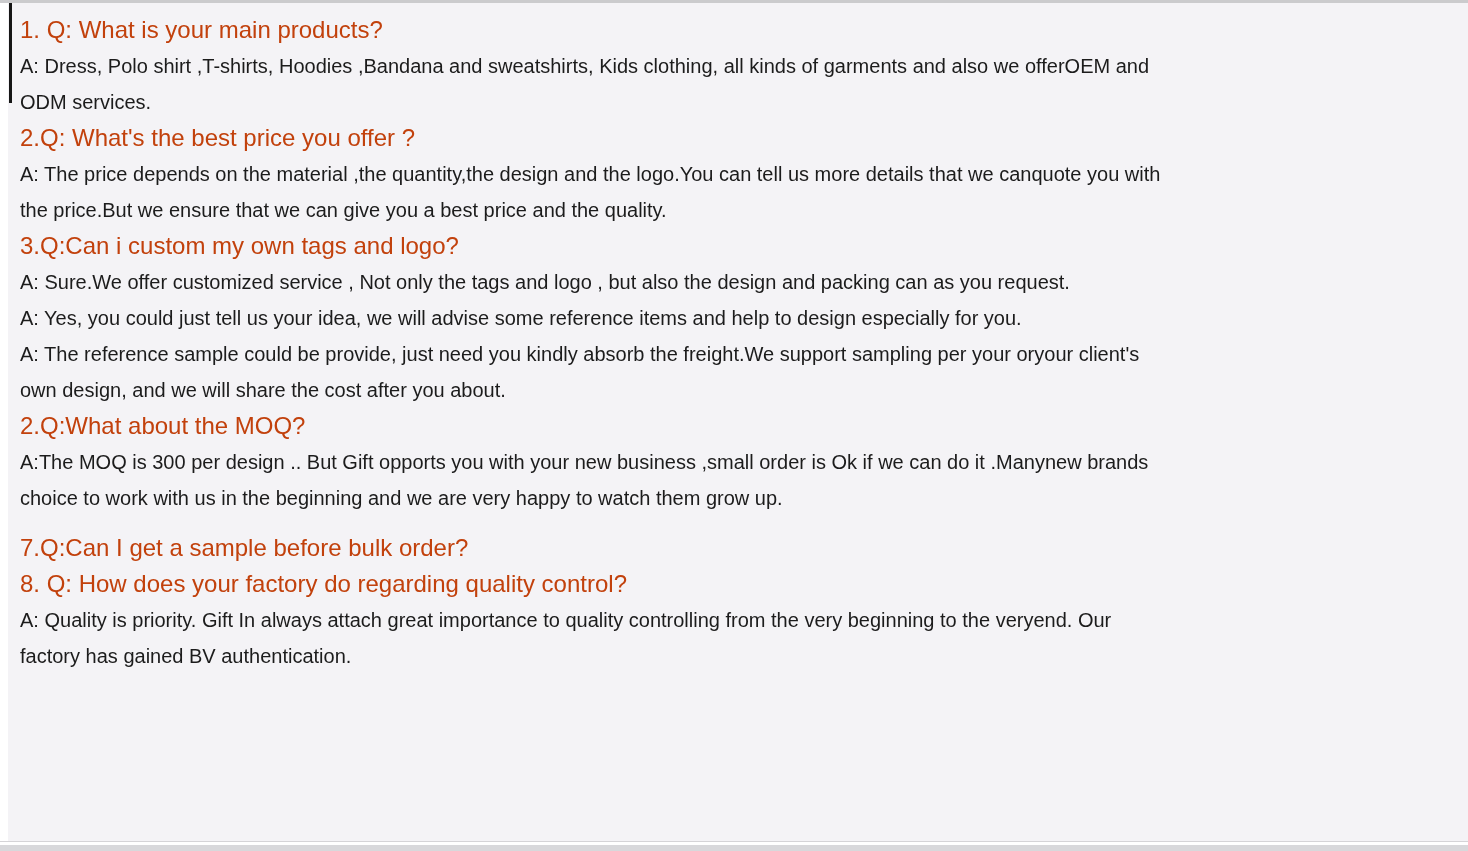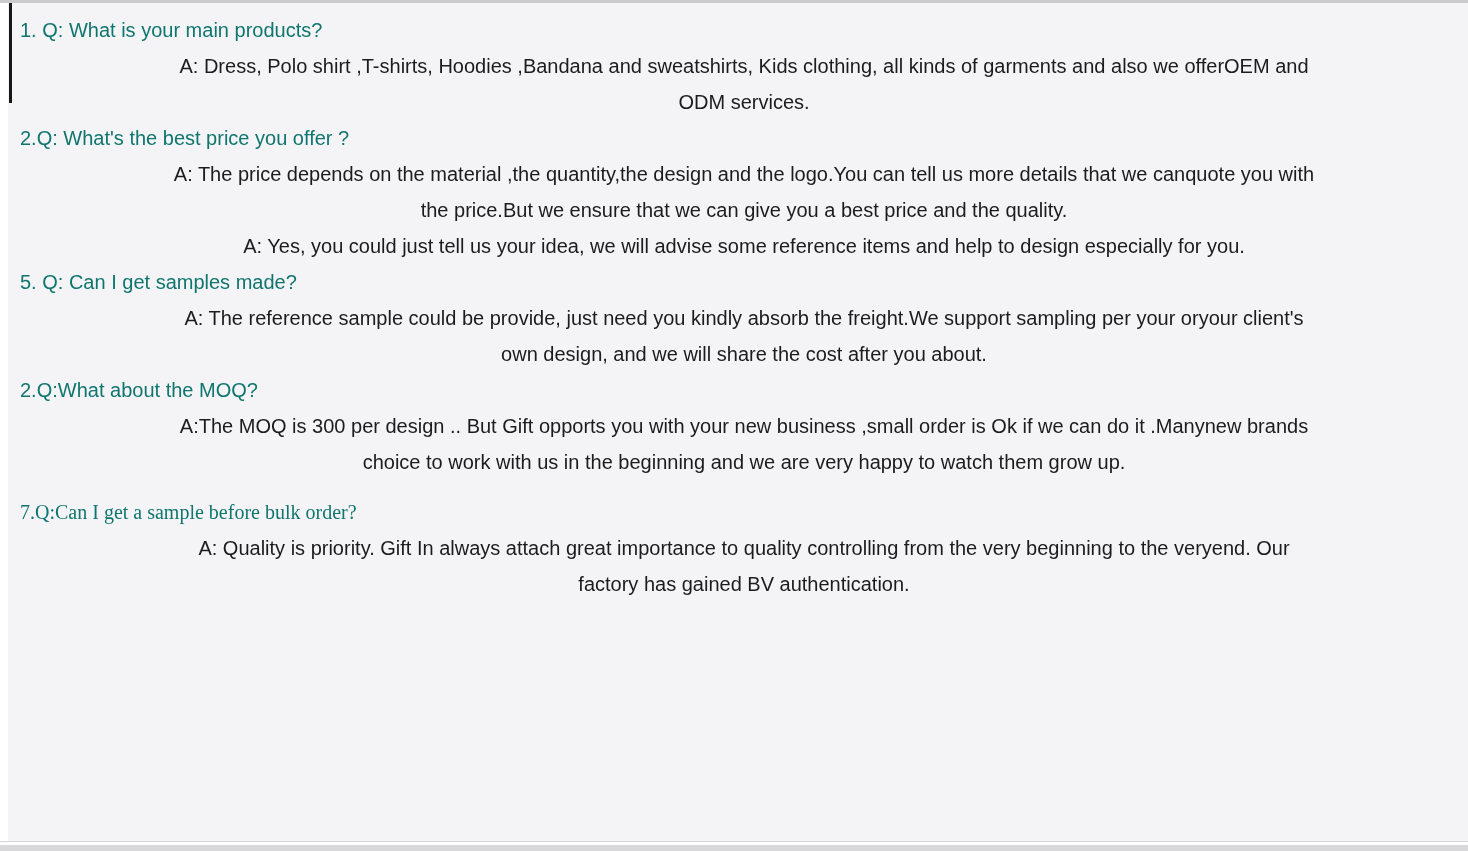"1. Q: What is your" .faq-question { color: #0f766e -> #c2410c; font-size: 20px -> 24px }
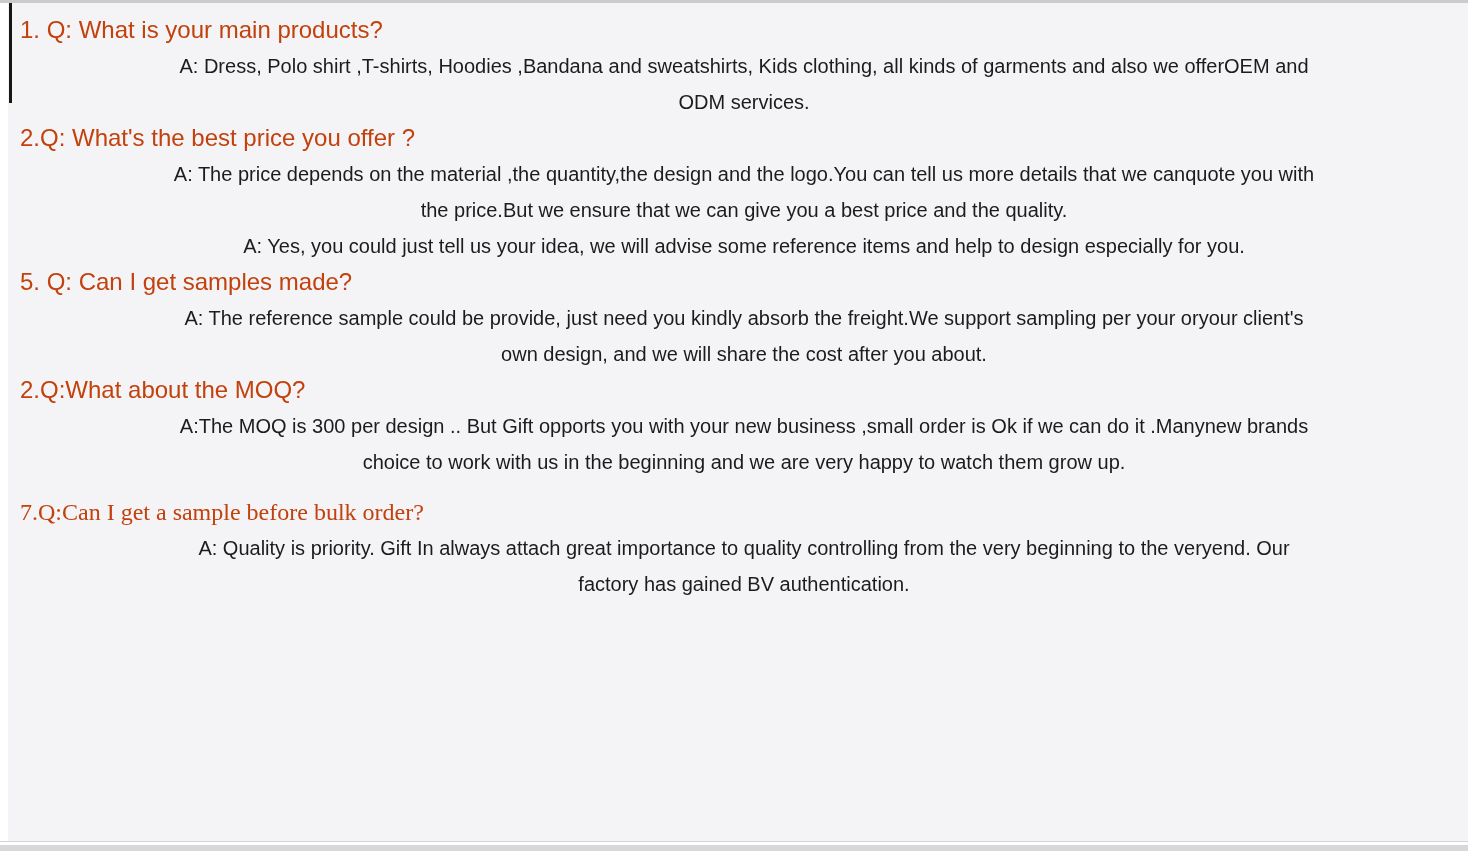"A: Dress, Polo shirt ,T-shirts," .faq-answer { text-align: center -> none }
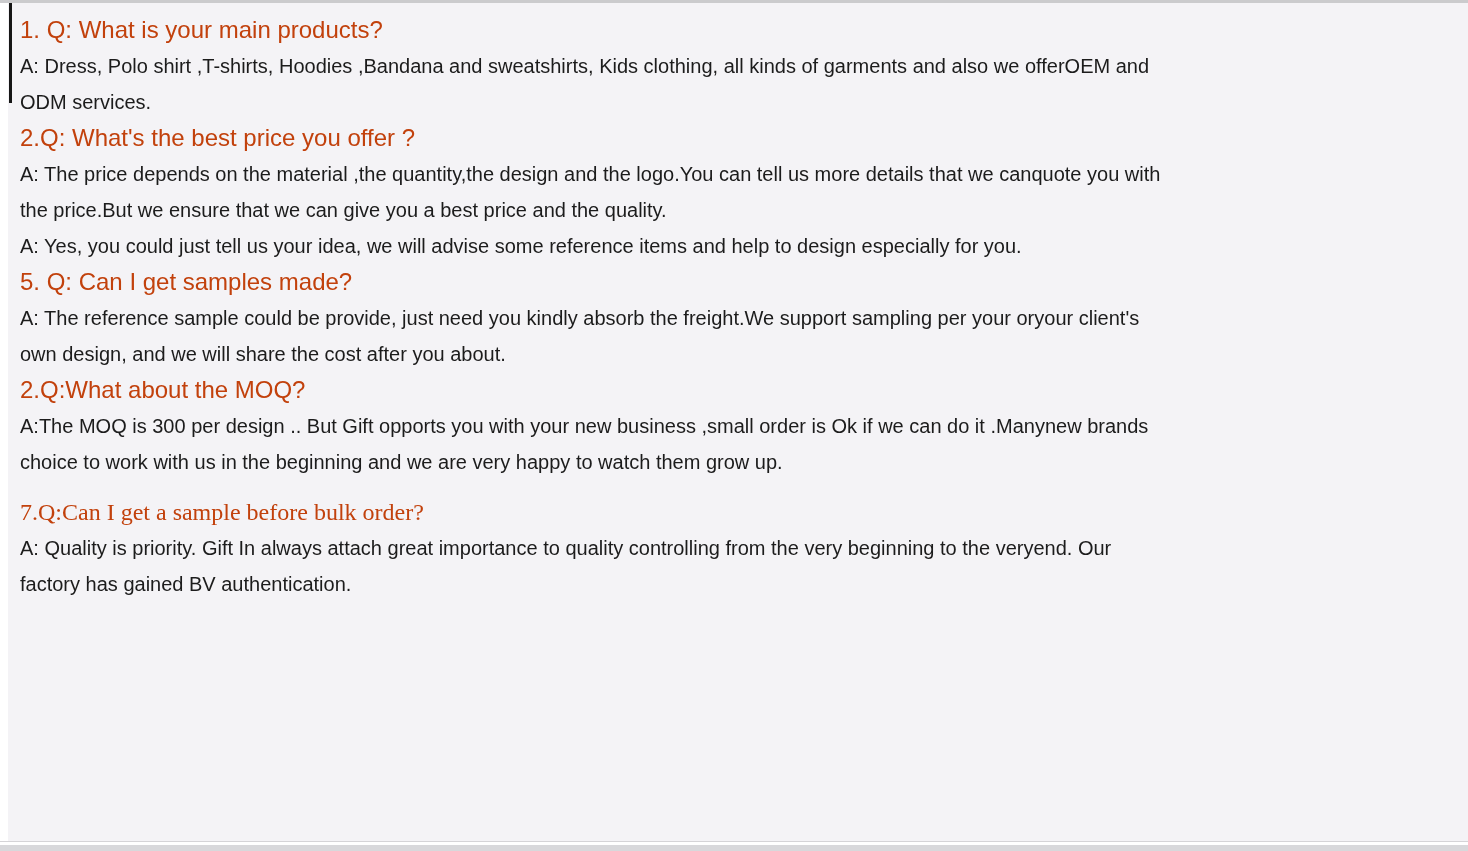"3.Q:Can i custom my own" div.faq-item { html: none -> <div> <div>3.Q:Can i custom my own tags and logo?</div> <div>A: Sure.We offer customized service , Not only the tags and logo , but also the design and packing can as you request.</div> </div> }
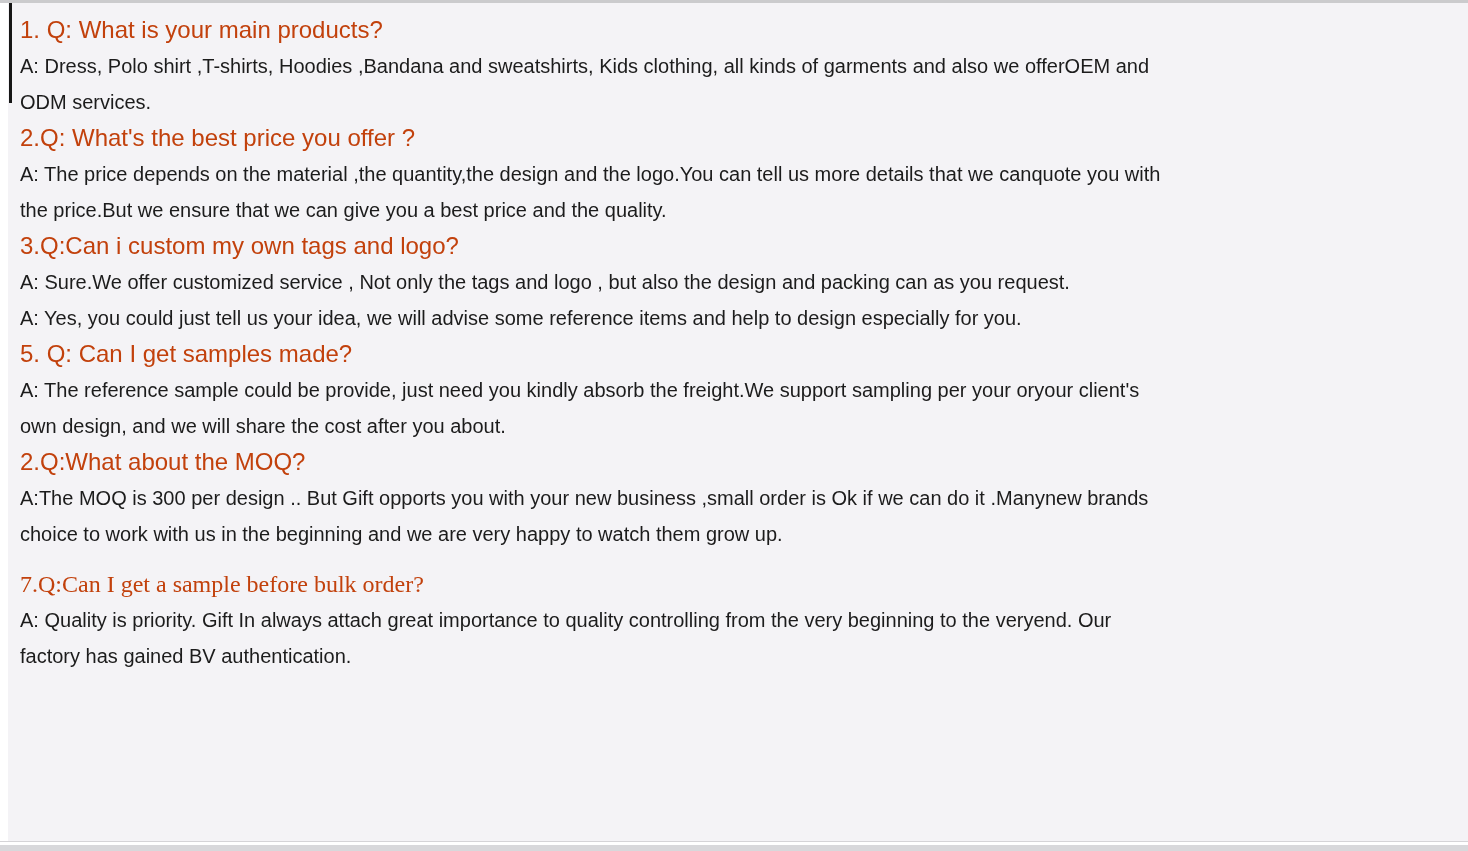"5. Q: Can I get" div.faq-question { html: <div>5. Q: Can I get samples made?</div> -> none }
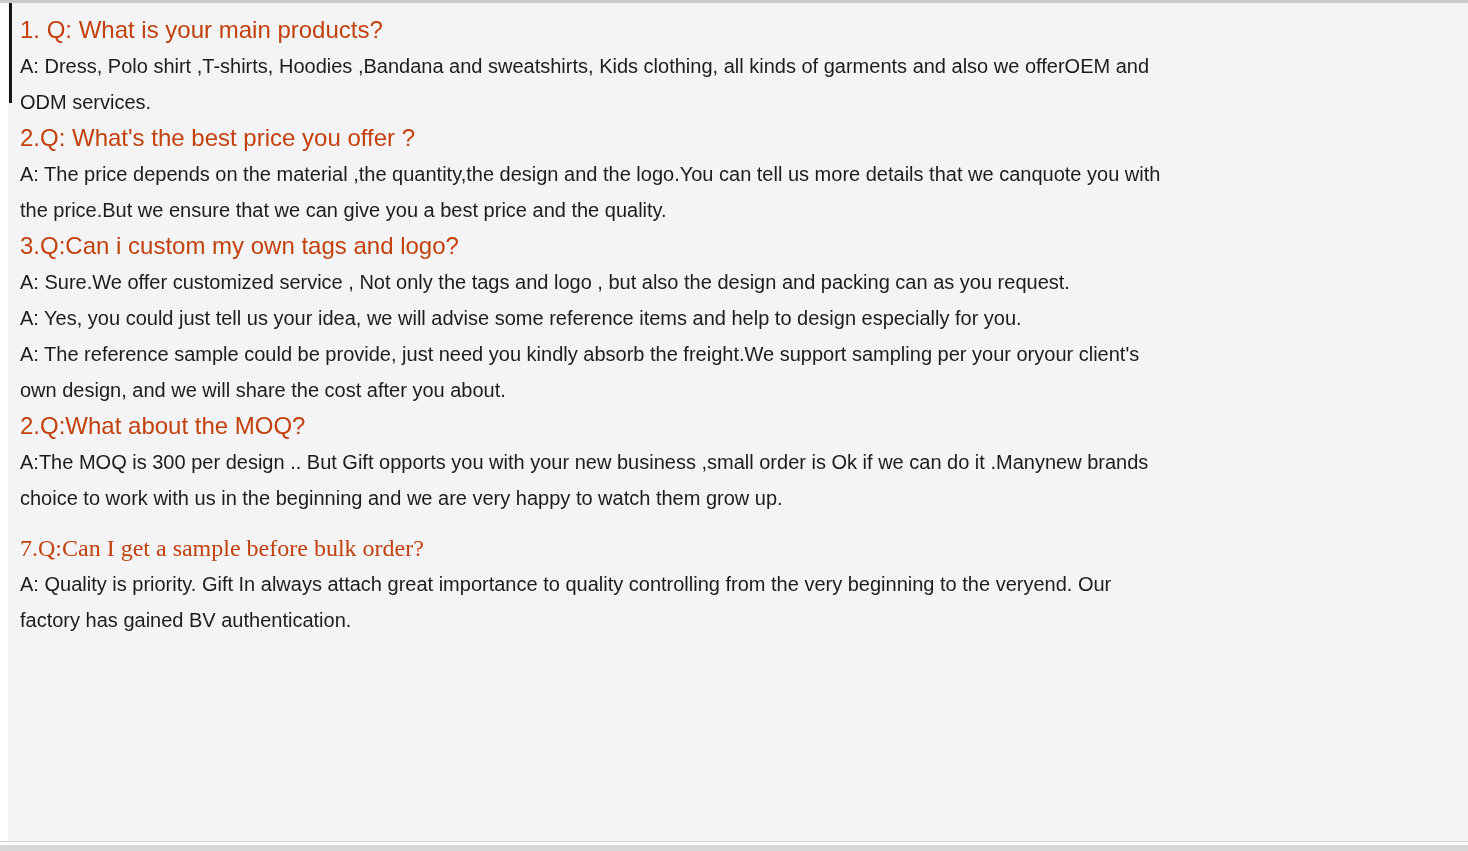"7.Q:Can I get a sample" .faq-item.gap-before { font-family: Liberation Serif, serif -> none }
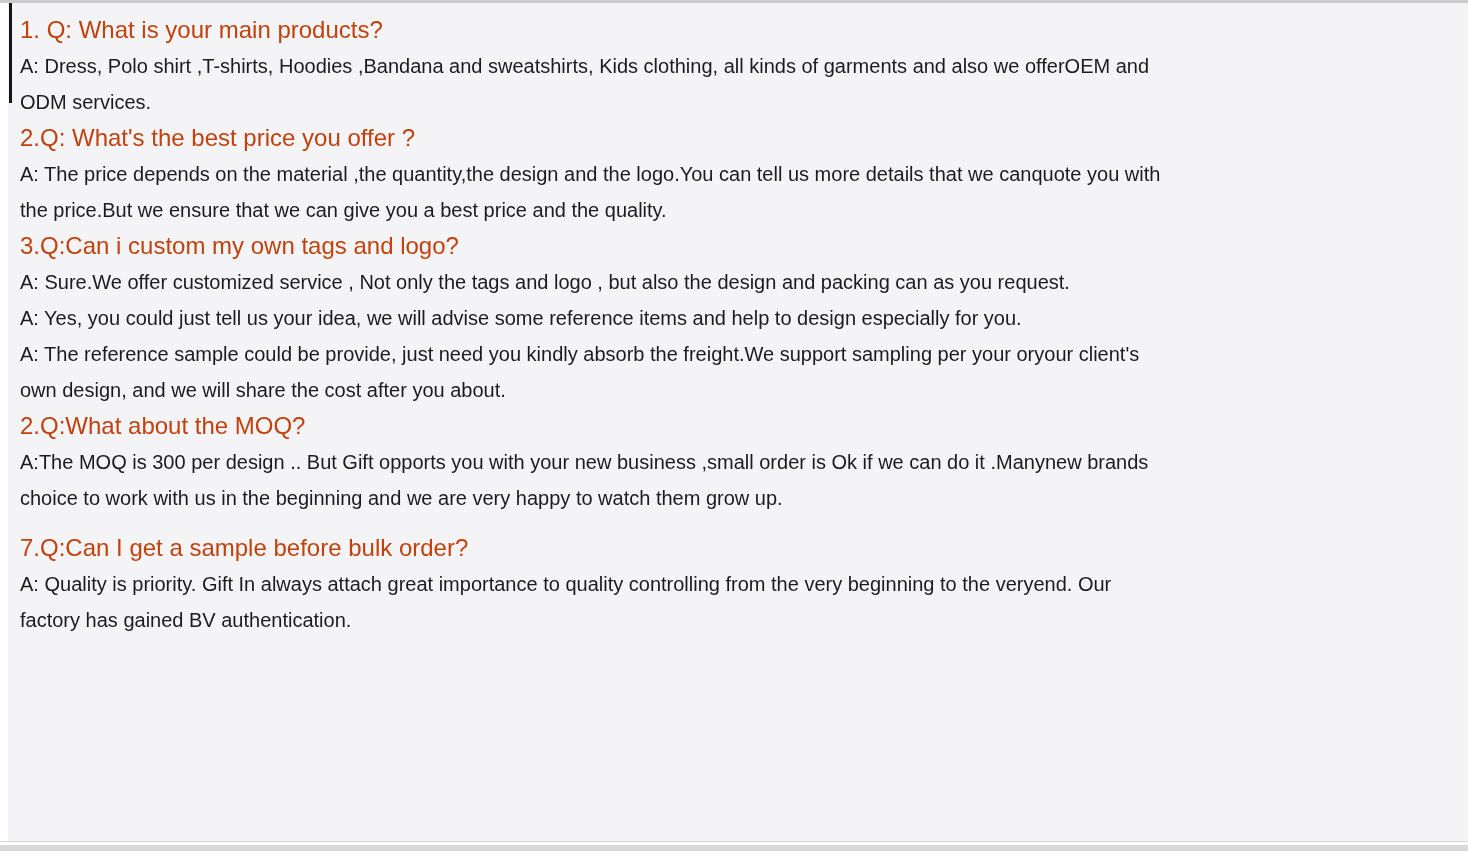"8. Q: How does your" div.faq-question { html: none -> <div>8. Q: How does your factory do regarding quality control?</div> }
